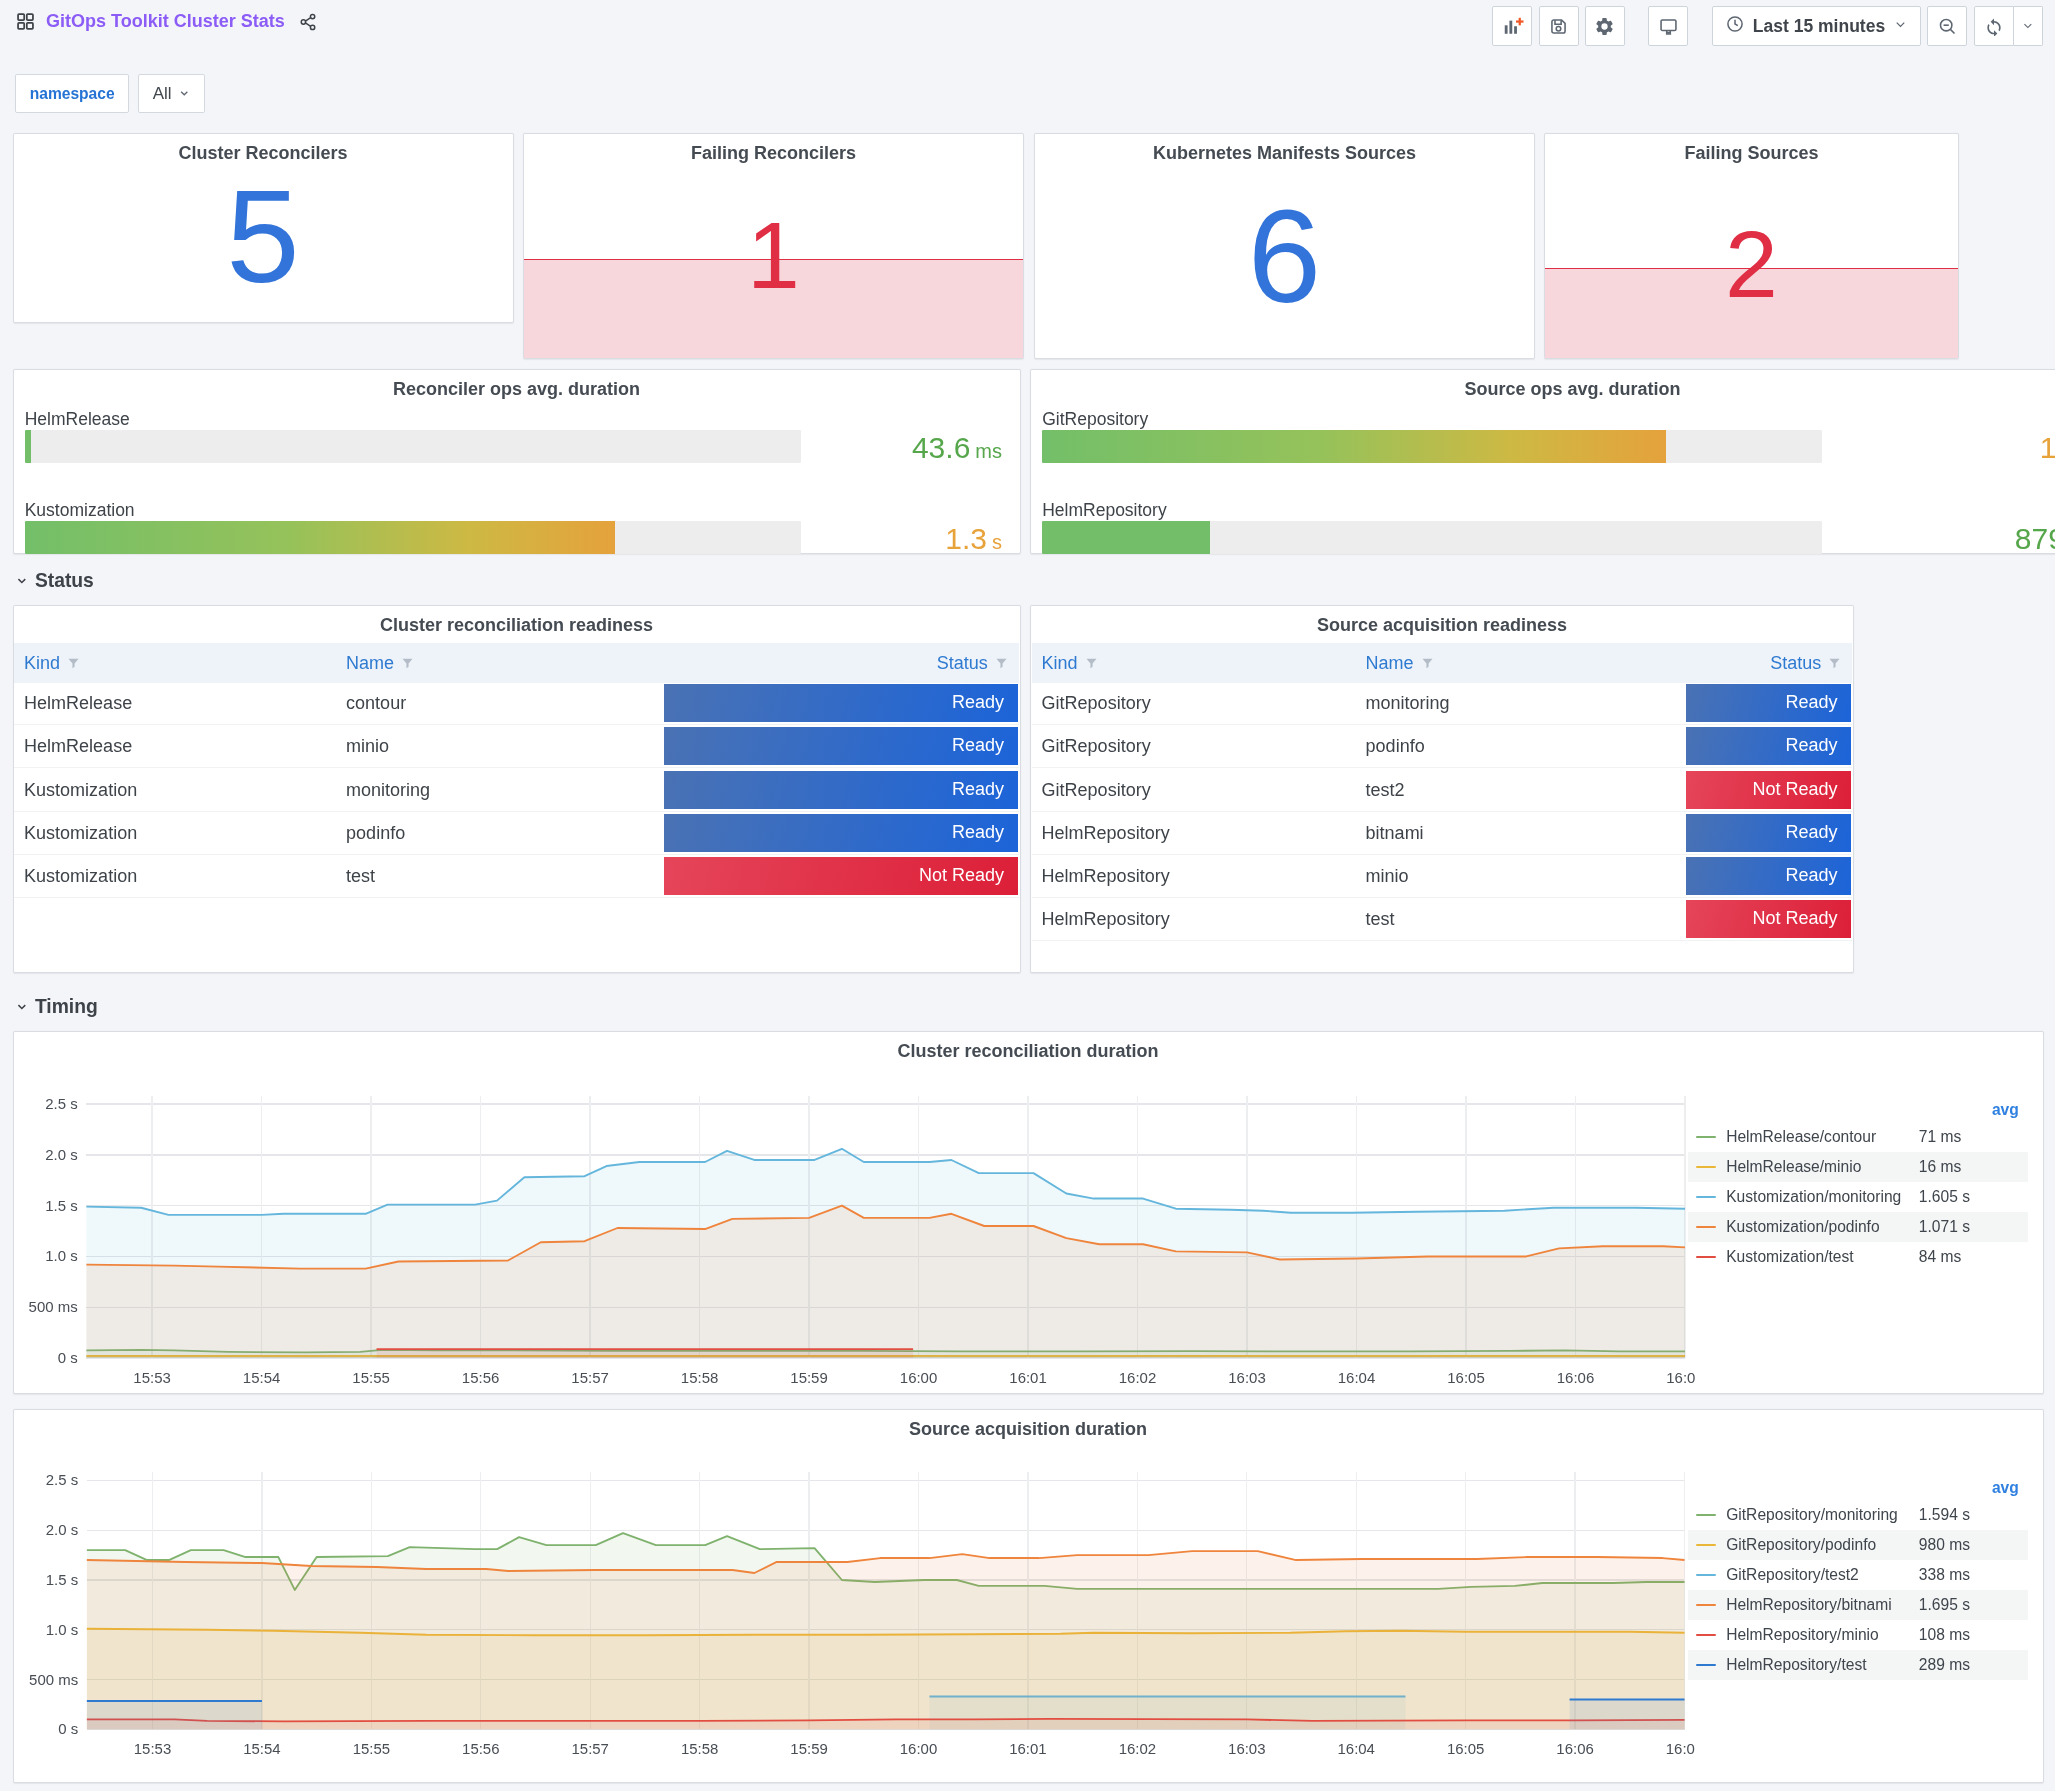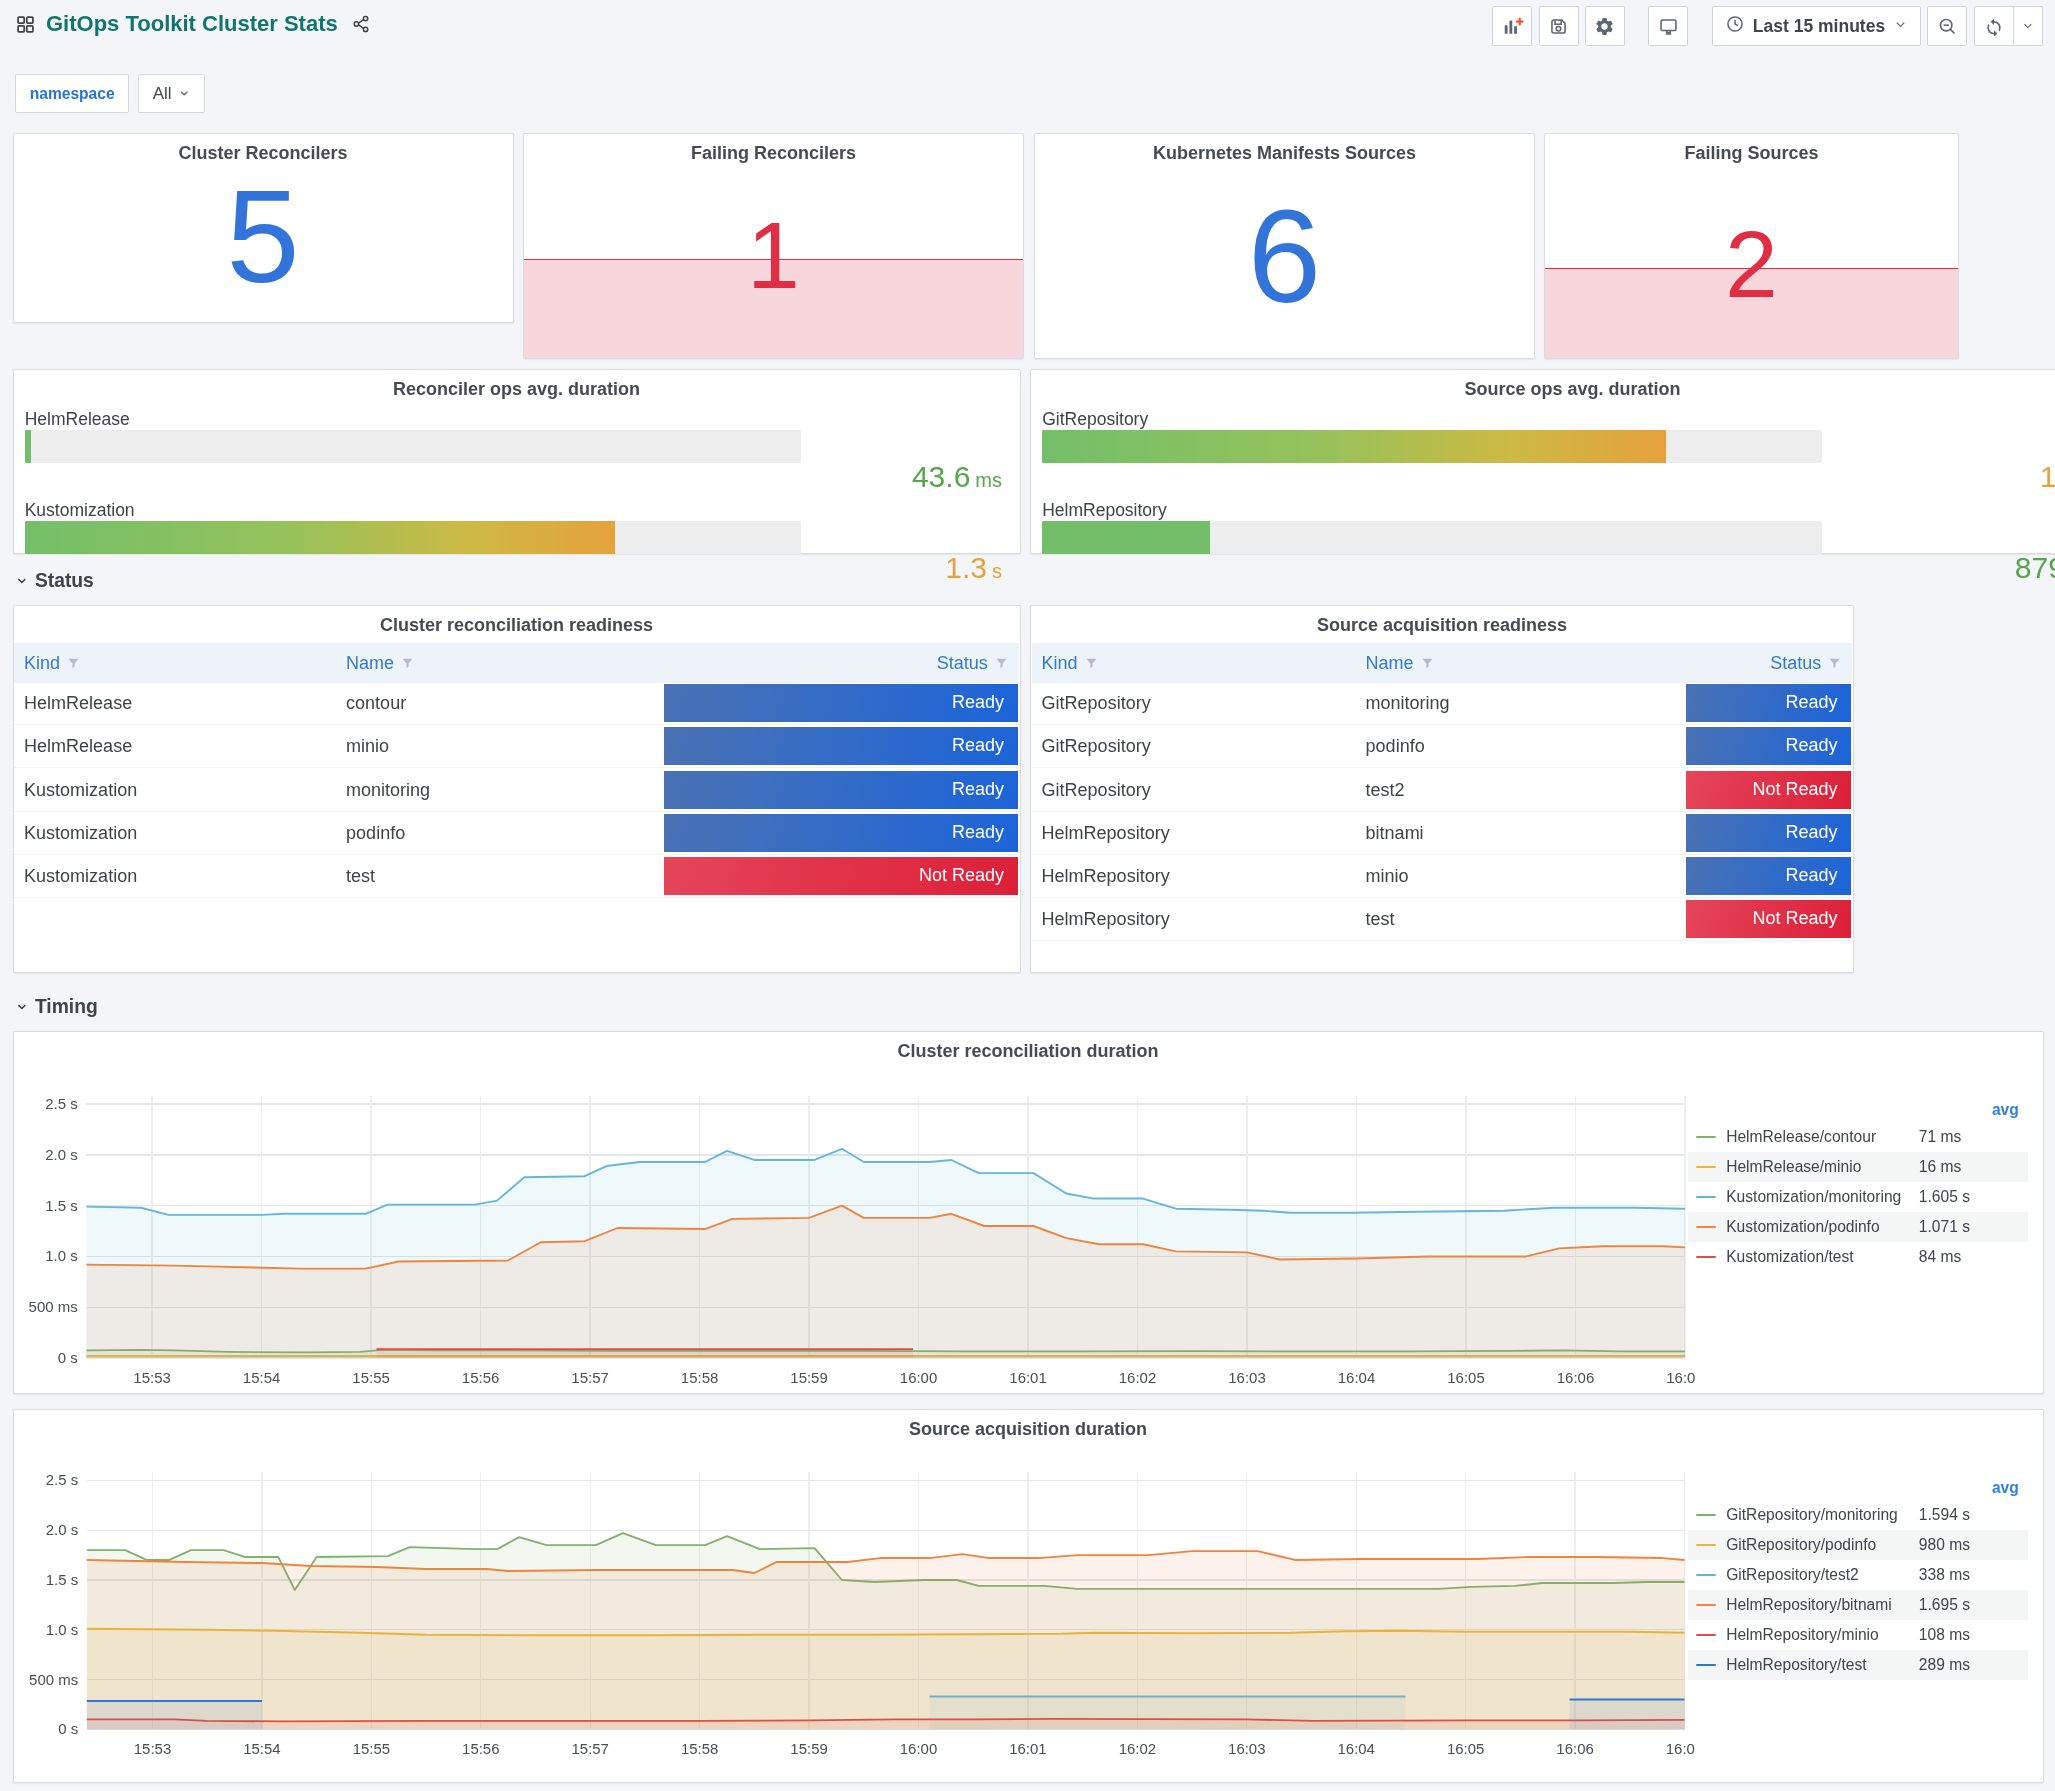"GitOps Toolkit Cluster Stats" .dash-title { color: #0f766e -> #8b5cf6; font-size: 22px -> 18px }
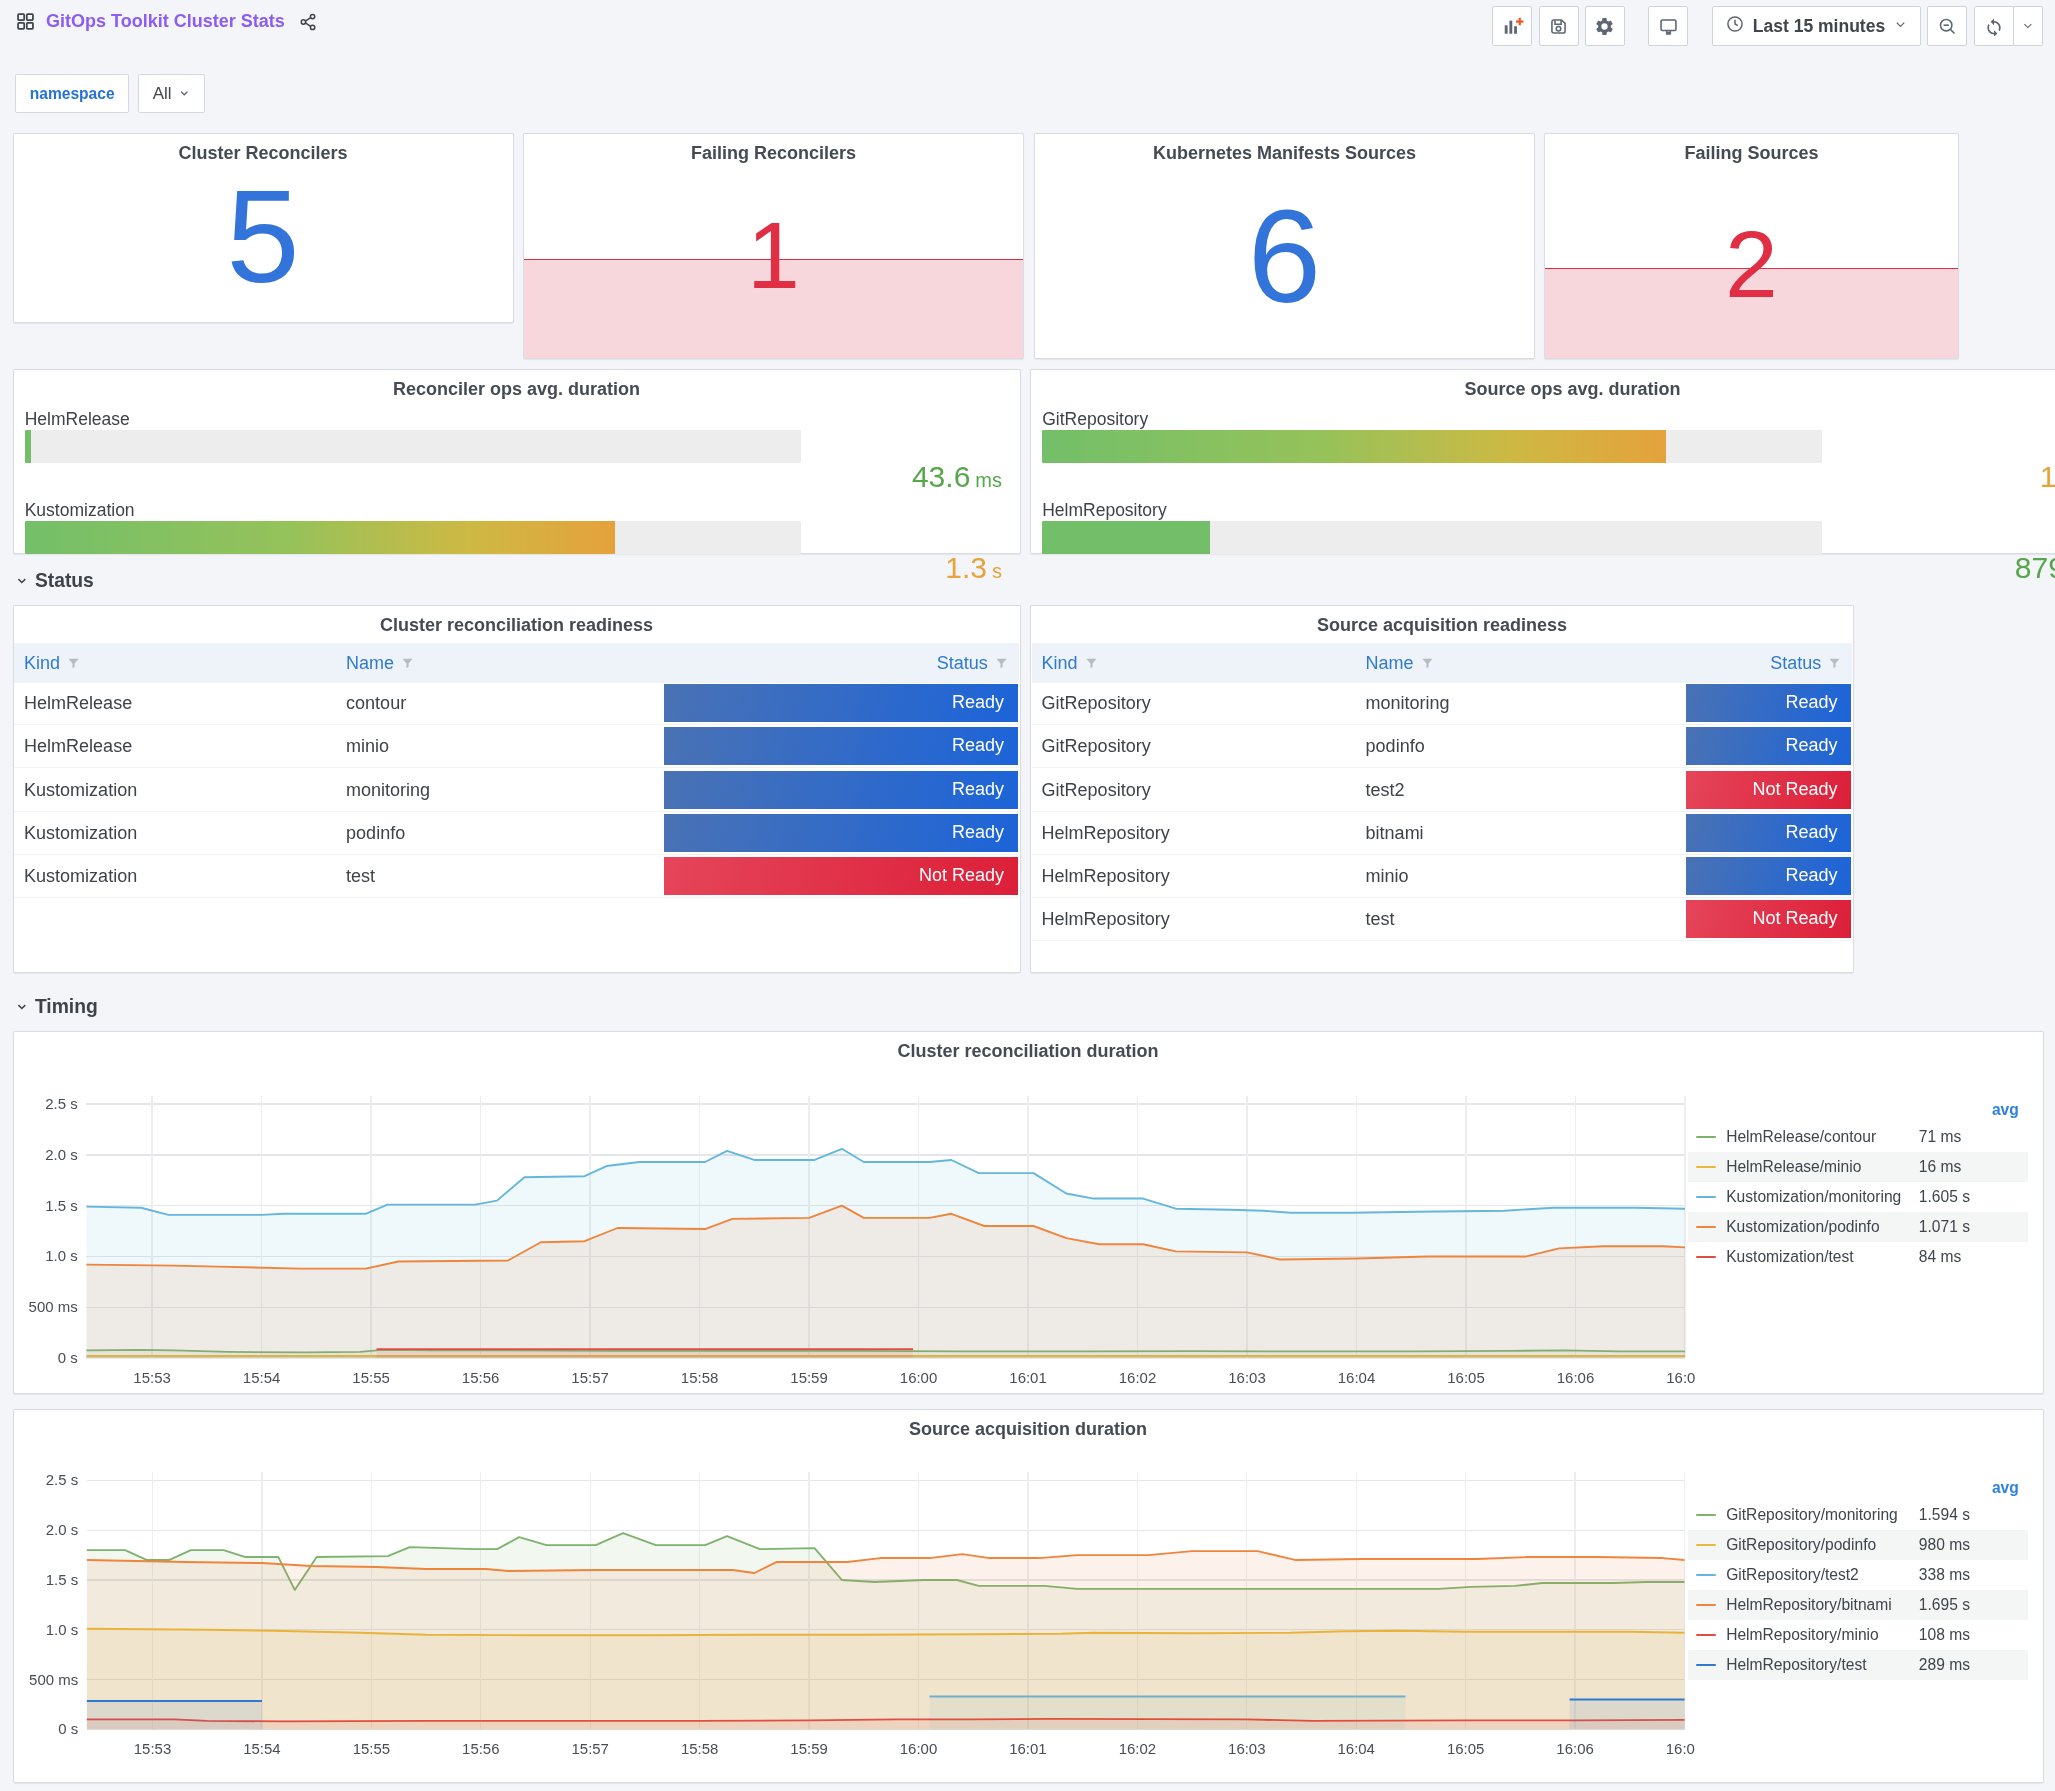"43.6 ms" .bg-val { margin-top: 29px -> none }
